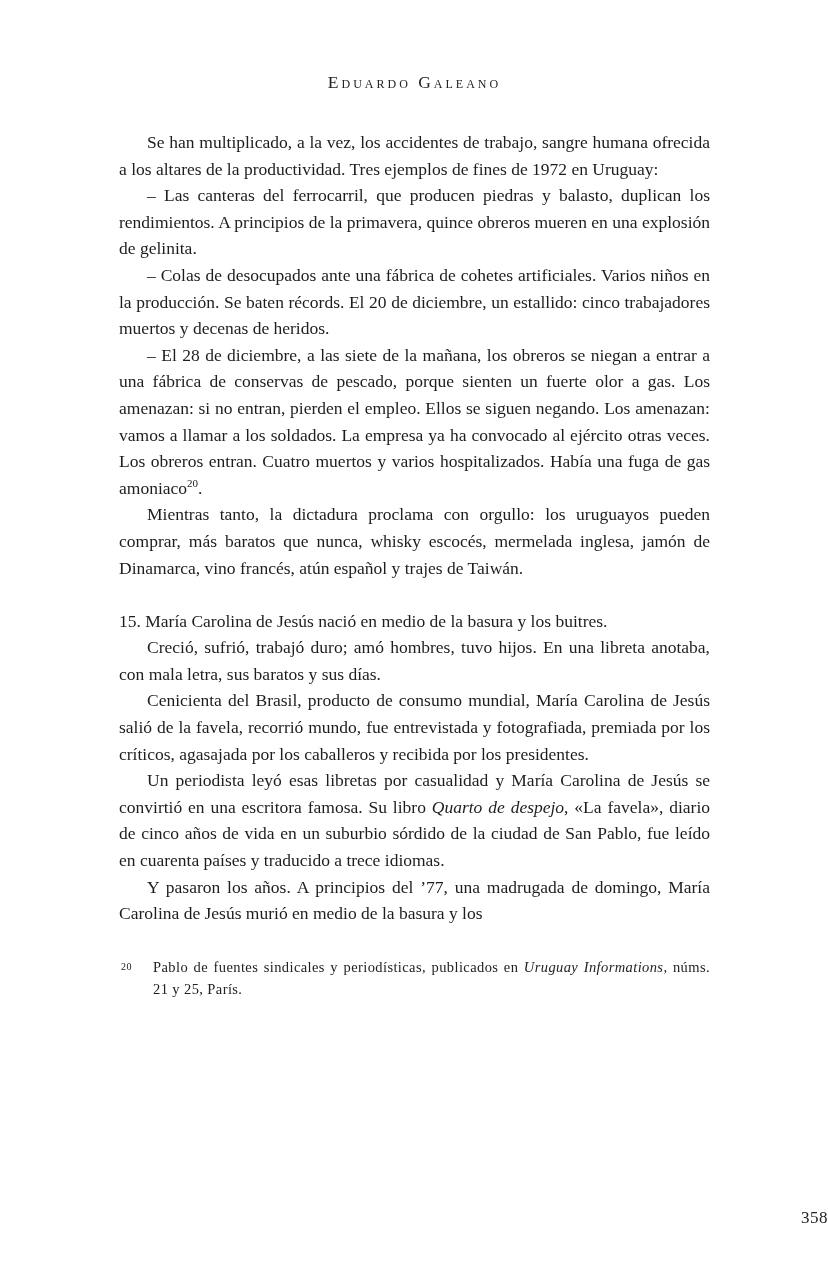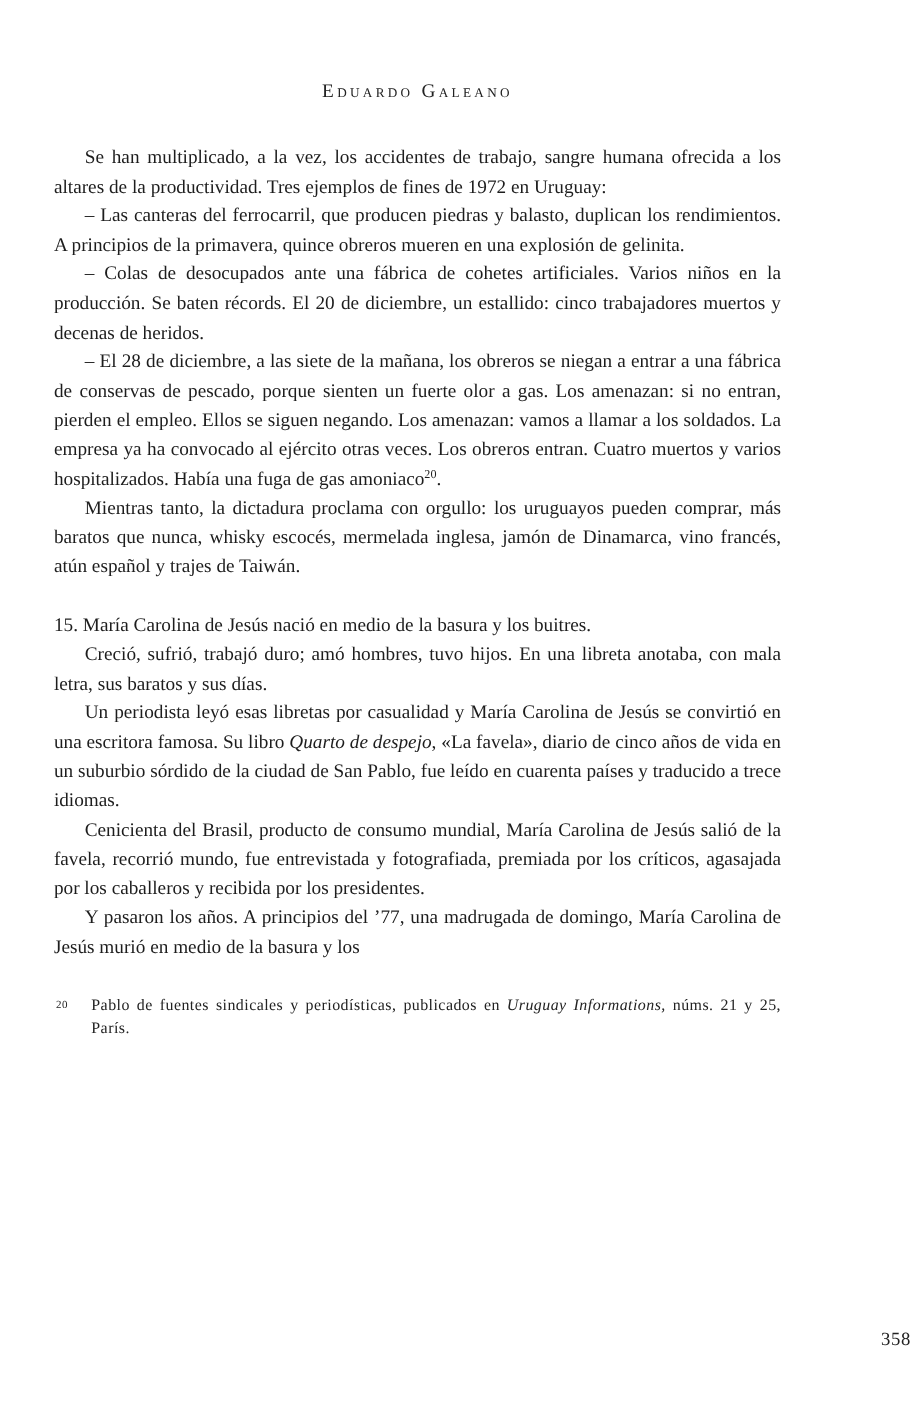"Eduardo Galeano" .page { padding: 72px 118px 0 49px -> 72px 118px 0 119px }
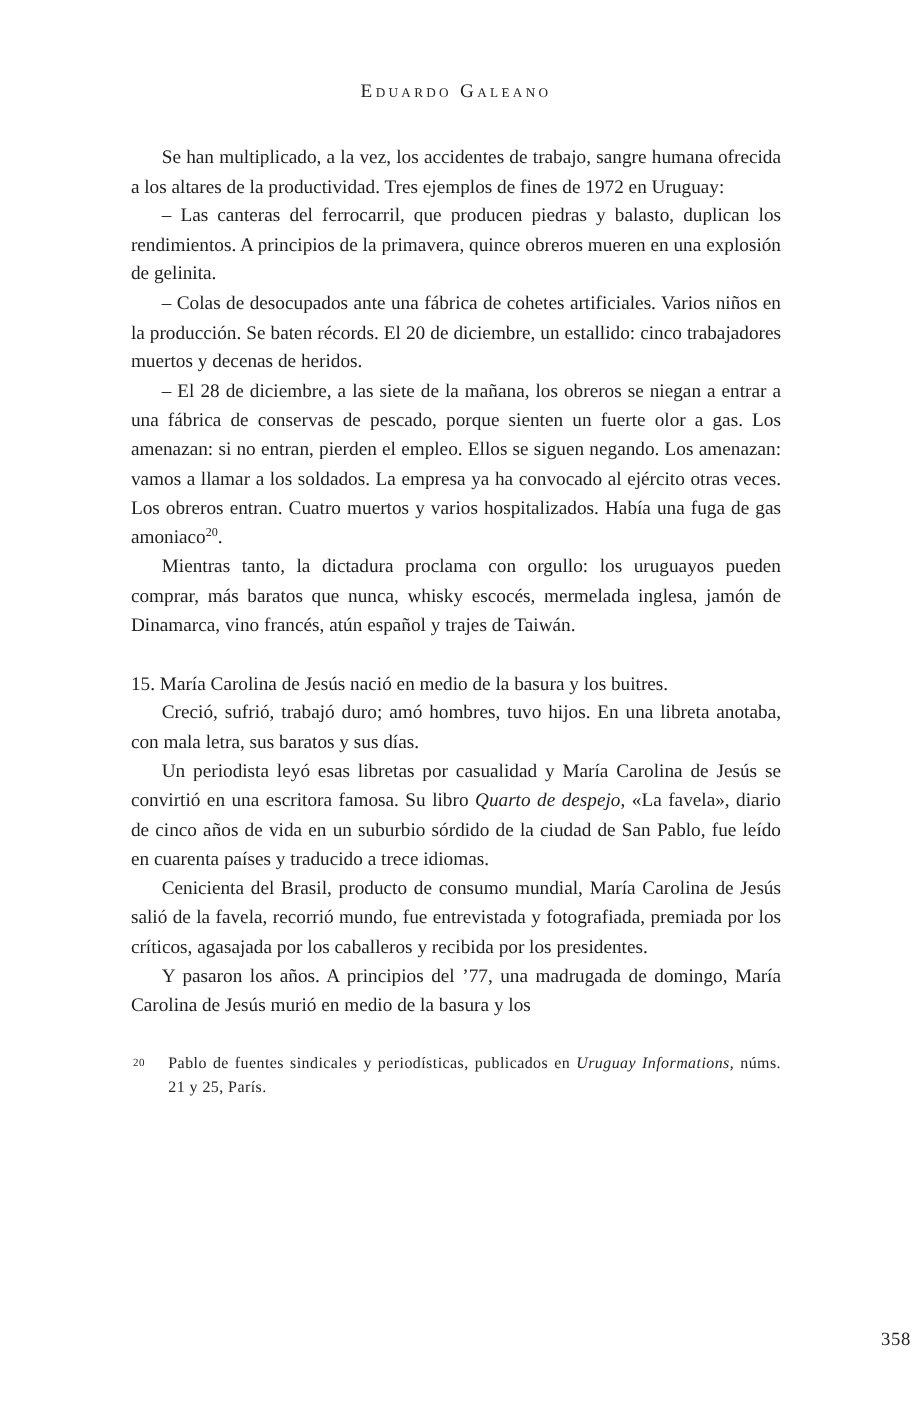"Un periodista leyó esas libretas" p.para { order: before "Cenicienta del Brasil, producto de" -> after "Cenicienta del Brasil, producto de" }
